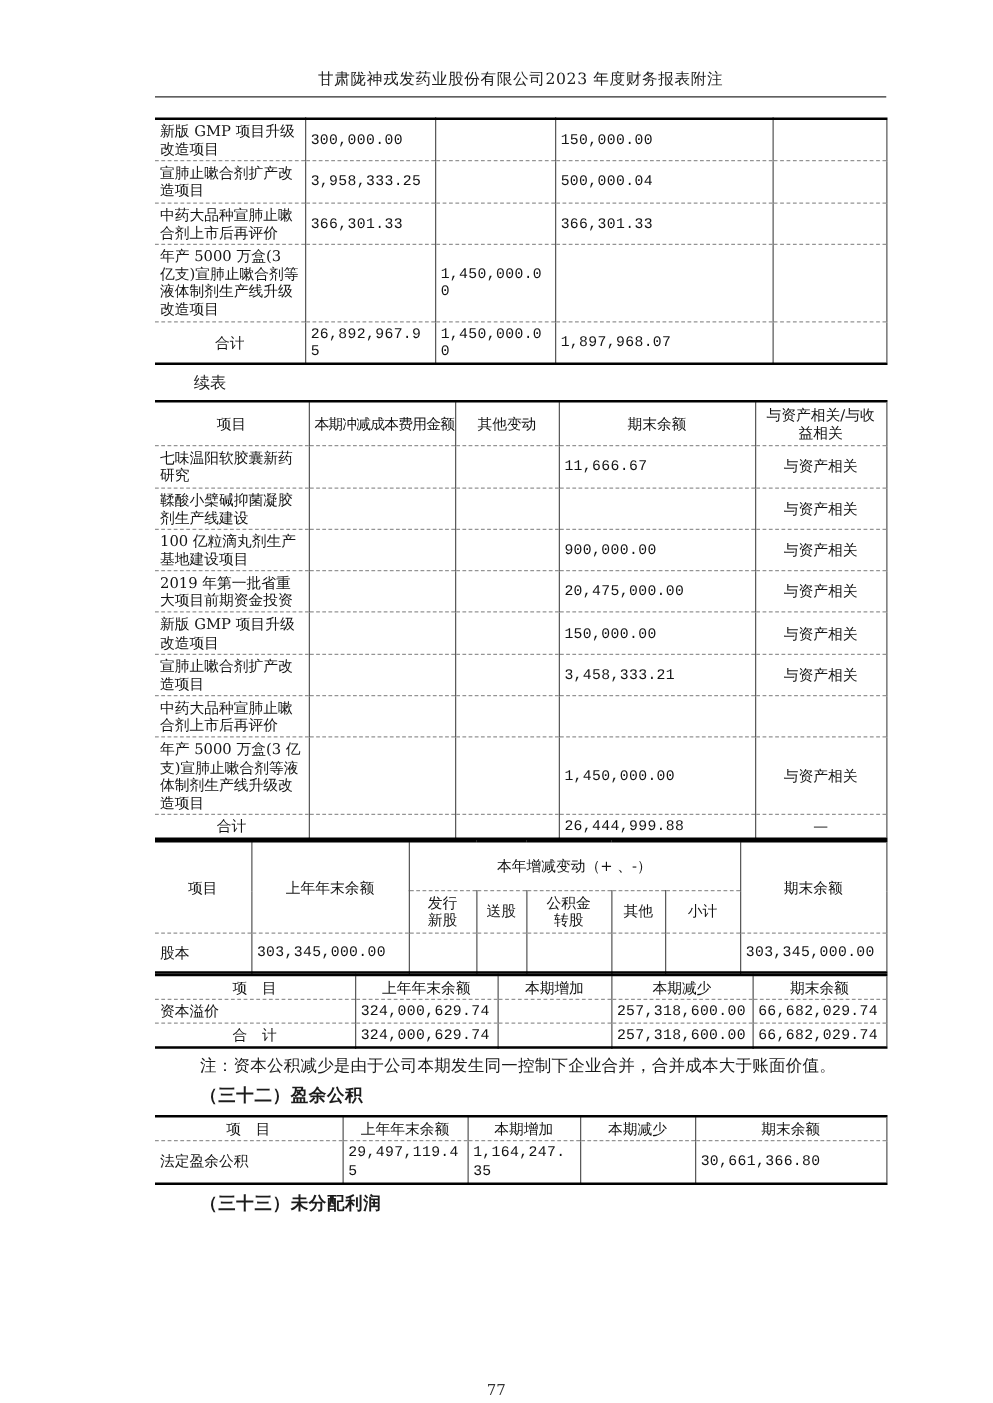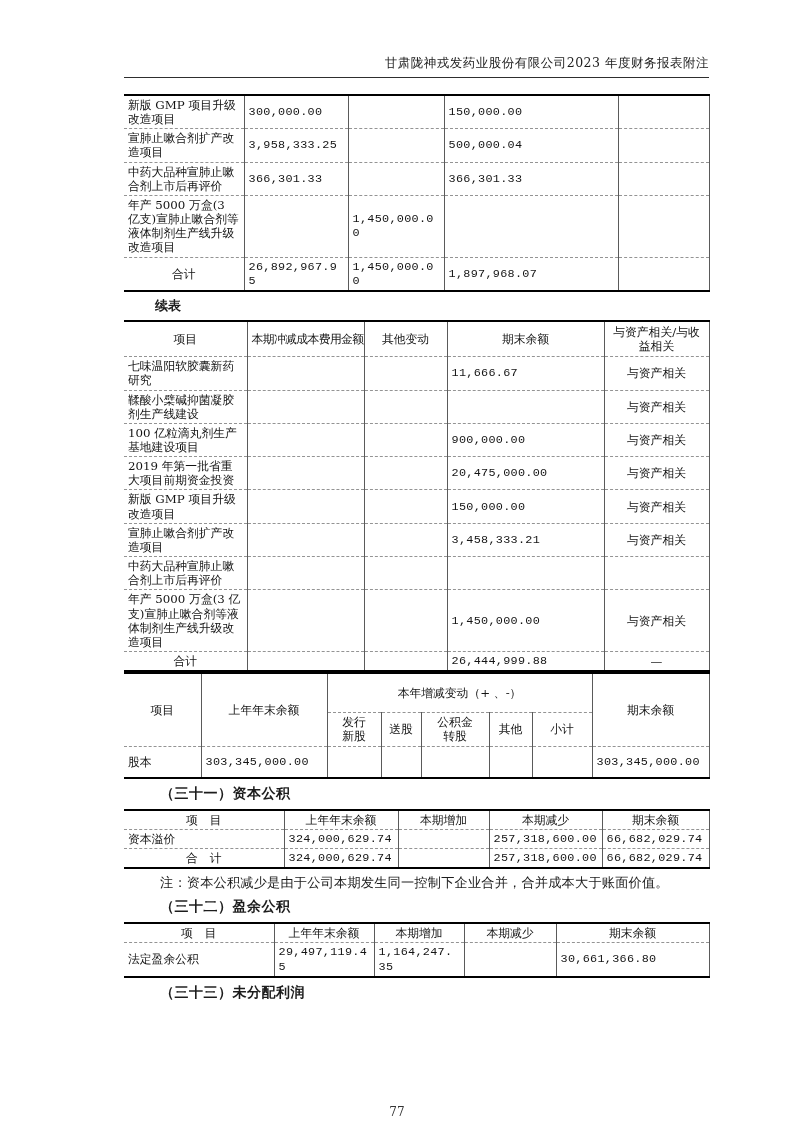"甘肃陇神戎发药业股份有限公司" .doc-header { justify-content: flex-end -> center }
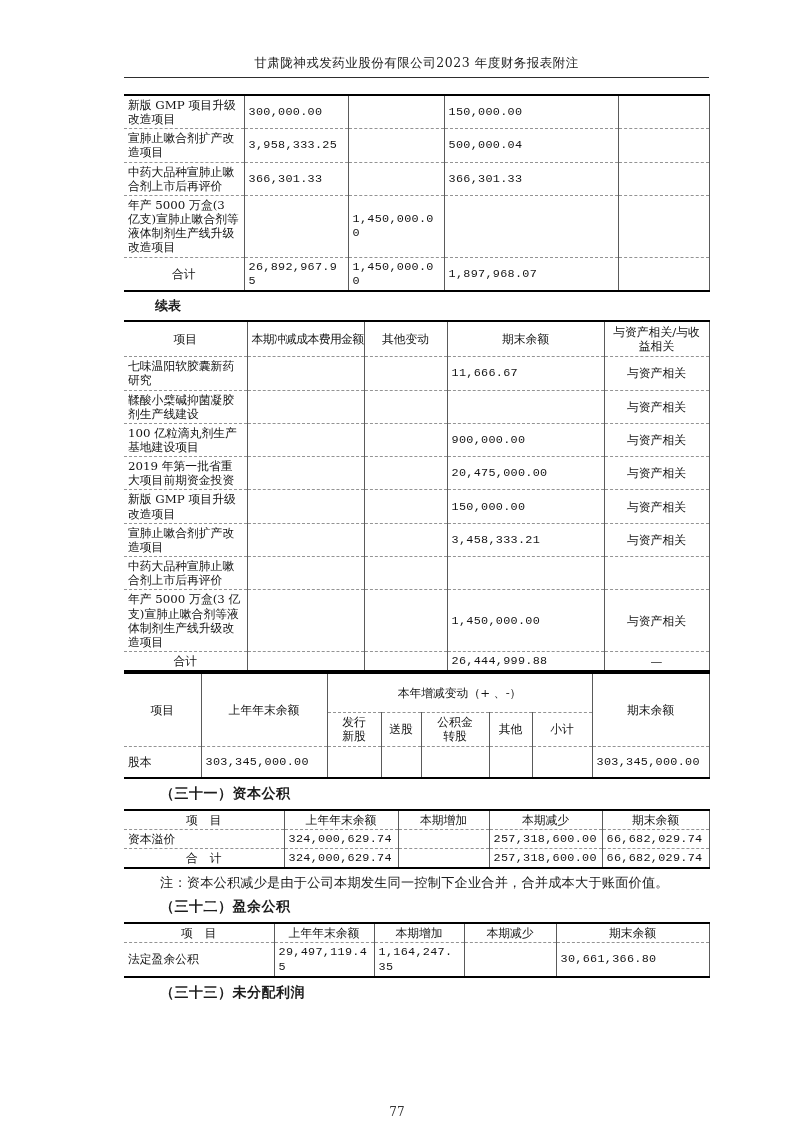"续表" .cont-label { font-weight: bold -> none }
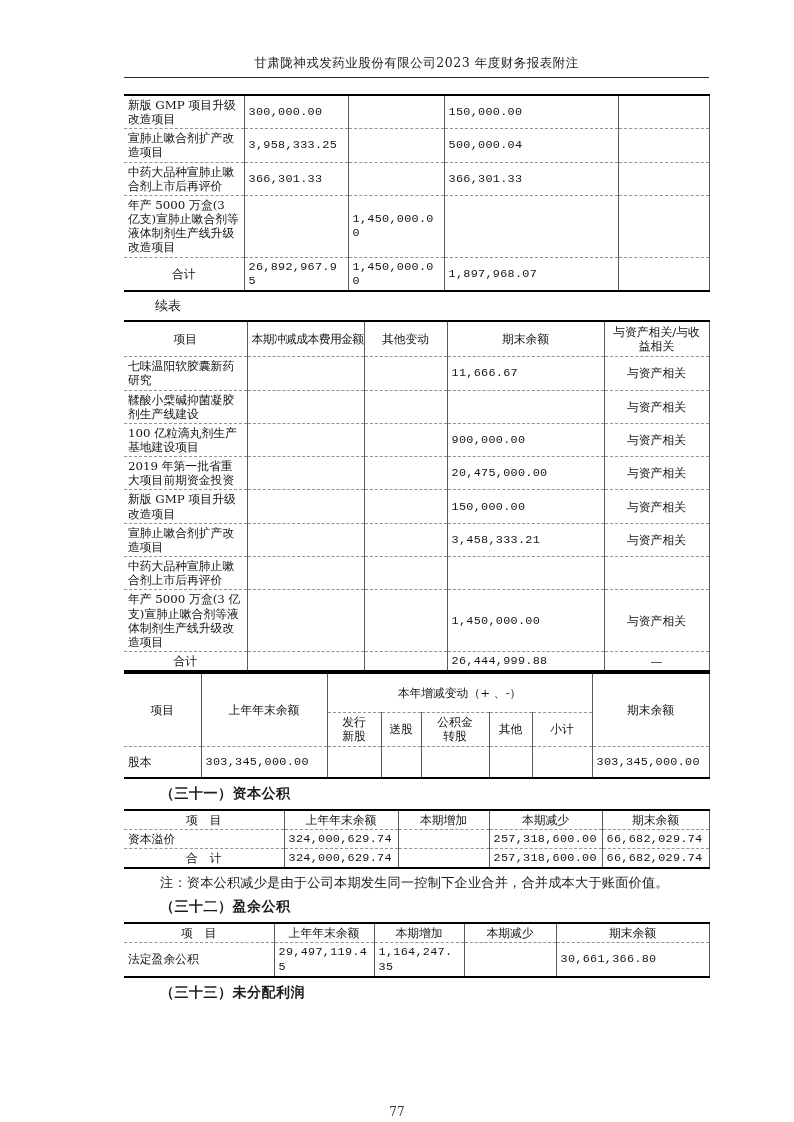"（三十一）资本公积" div.sec-h { html: <div>（三十一）资本公积</div> -> none }
